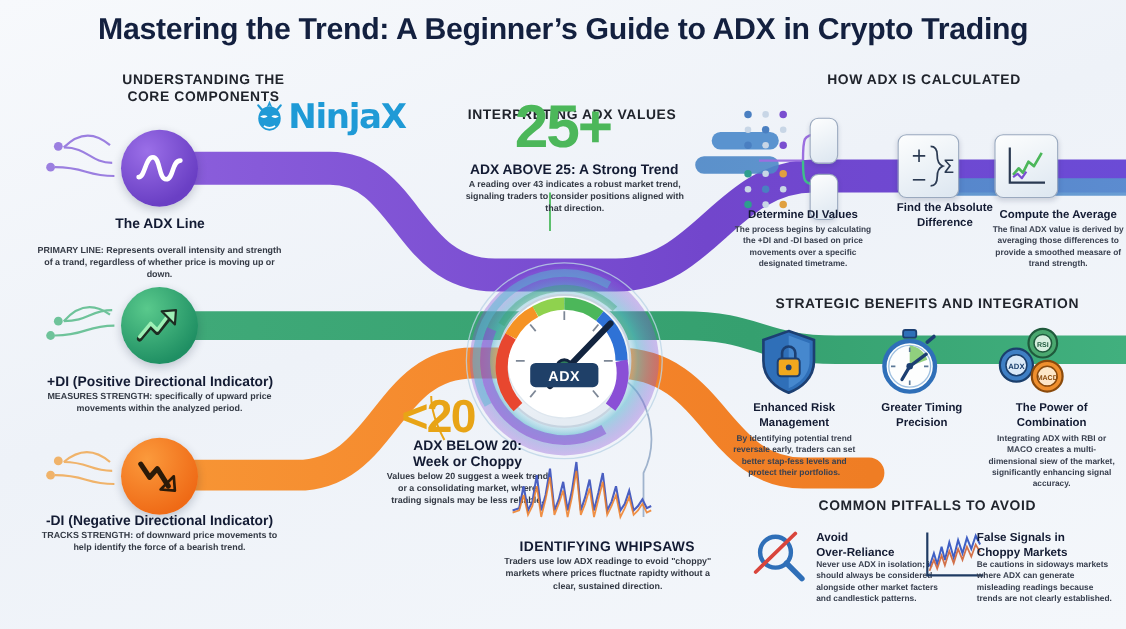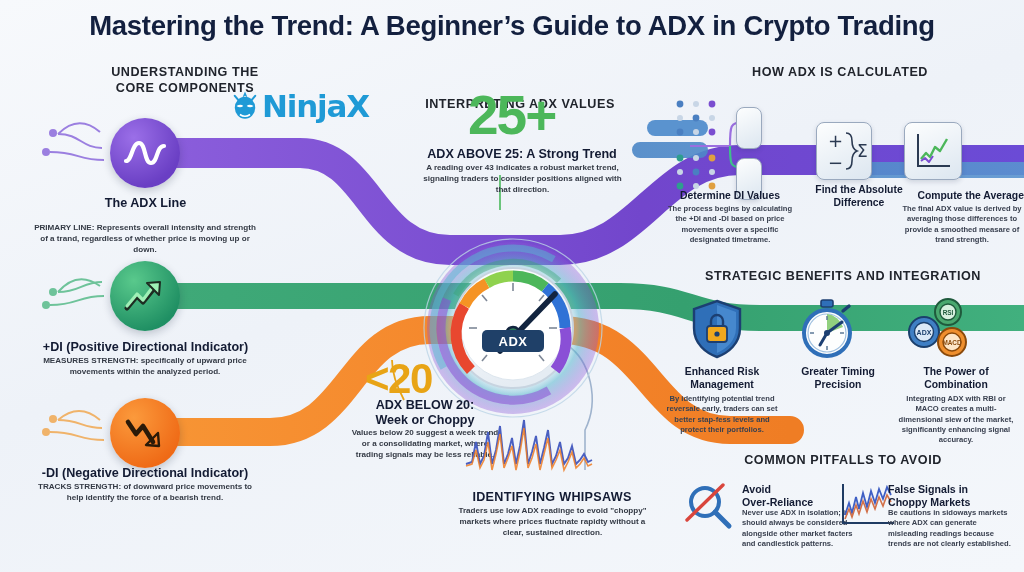"Compute the Average" div.mini-title { text-align: right -> none }
